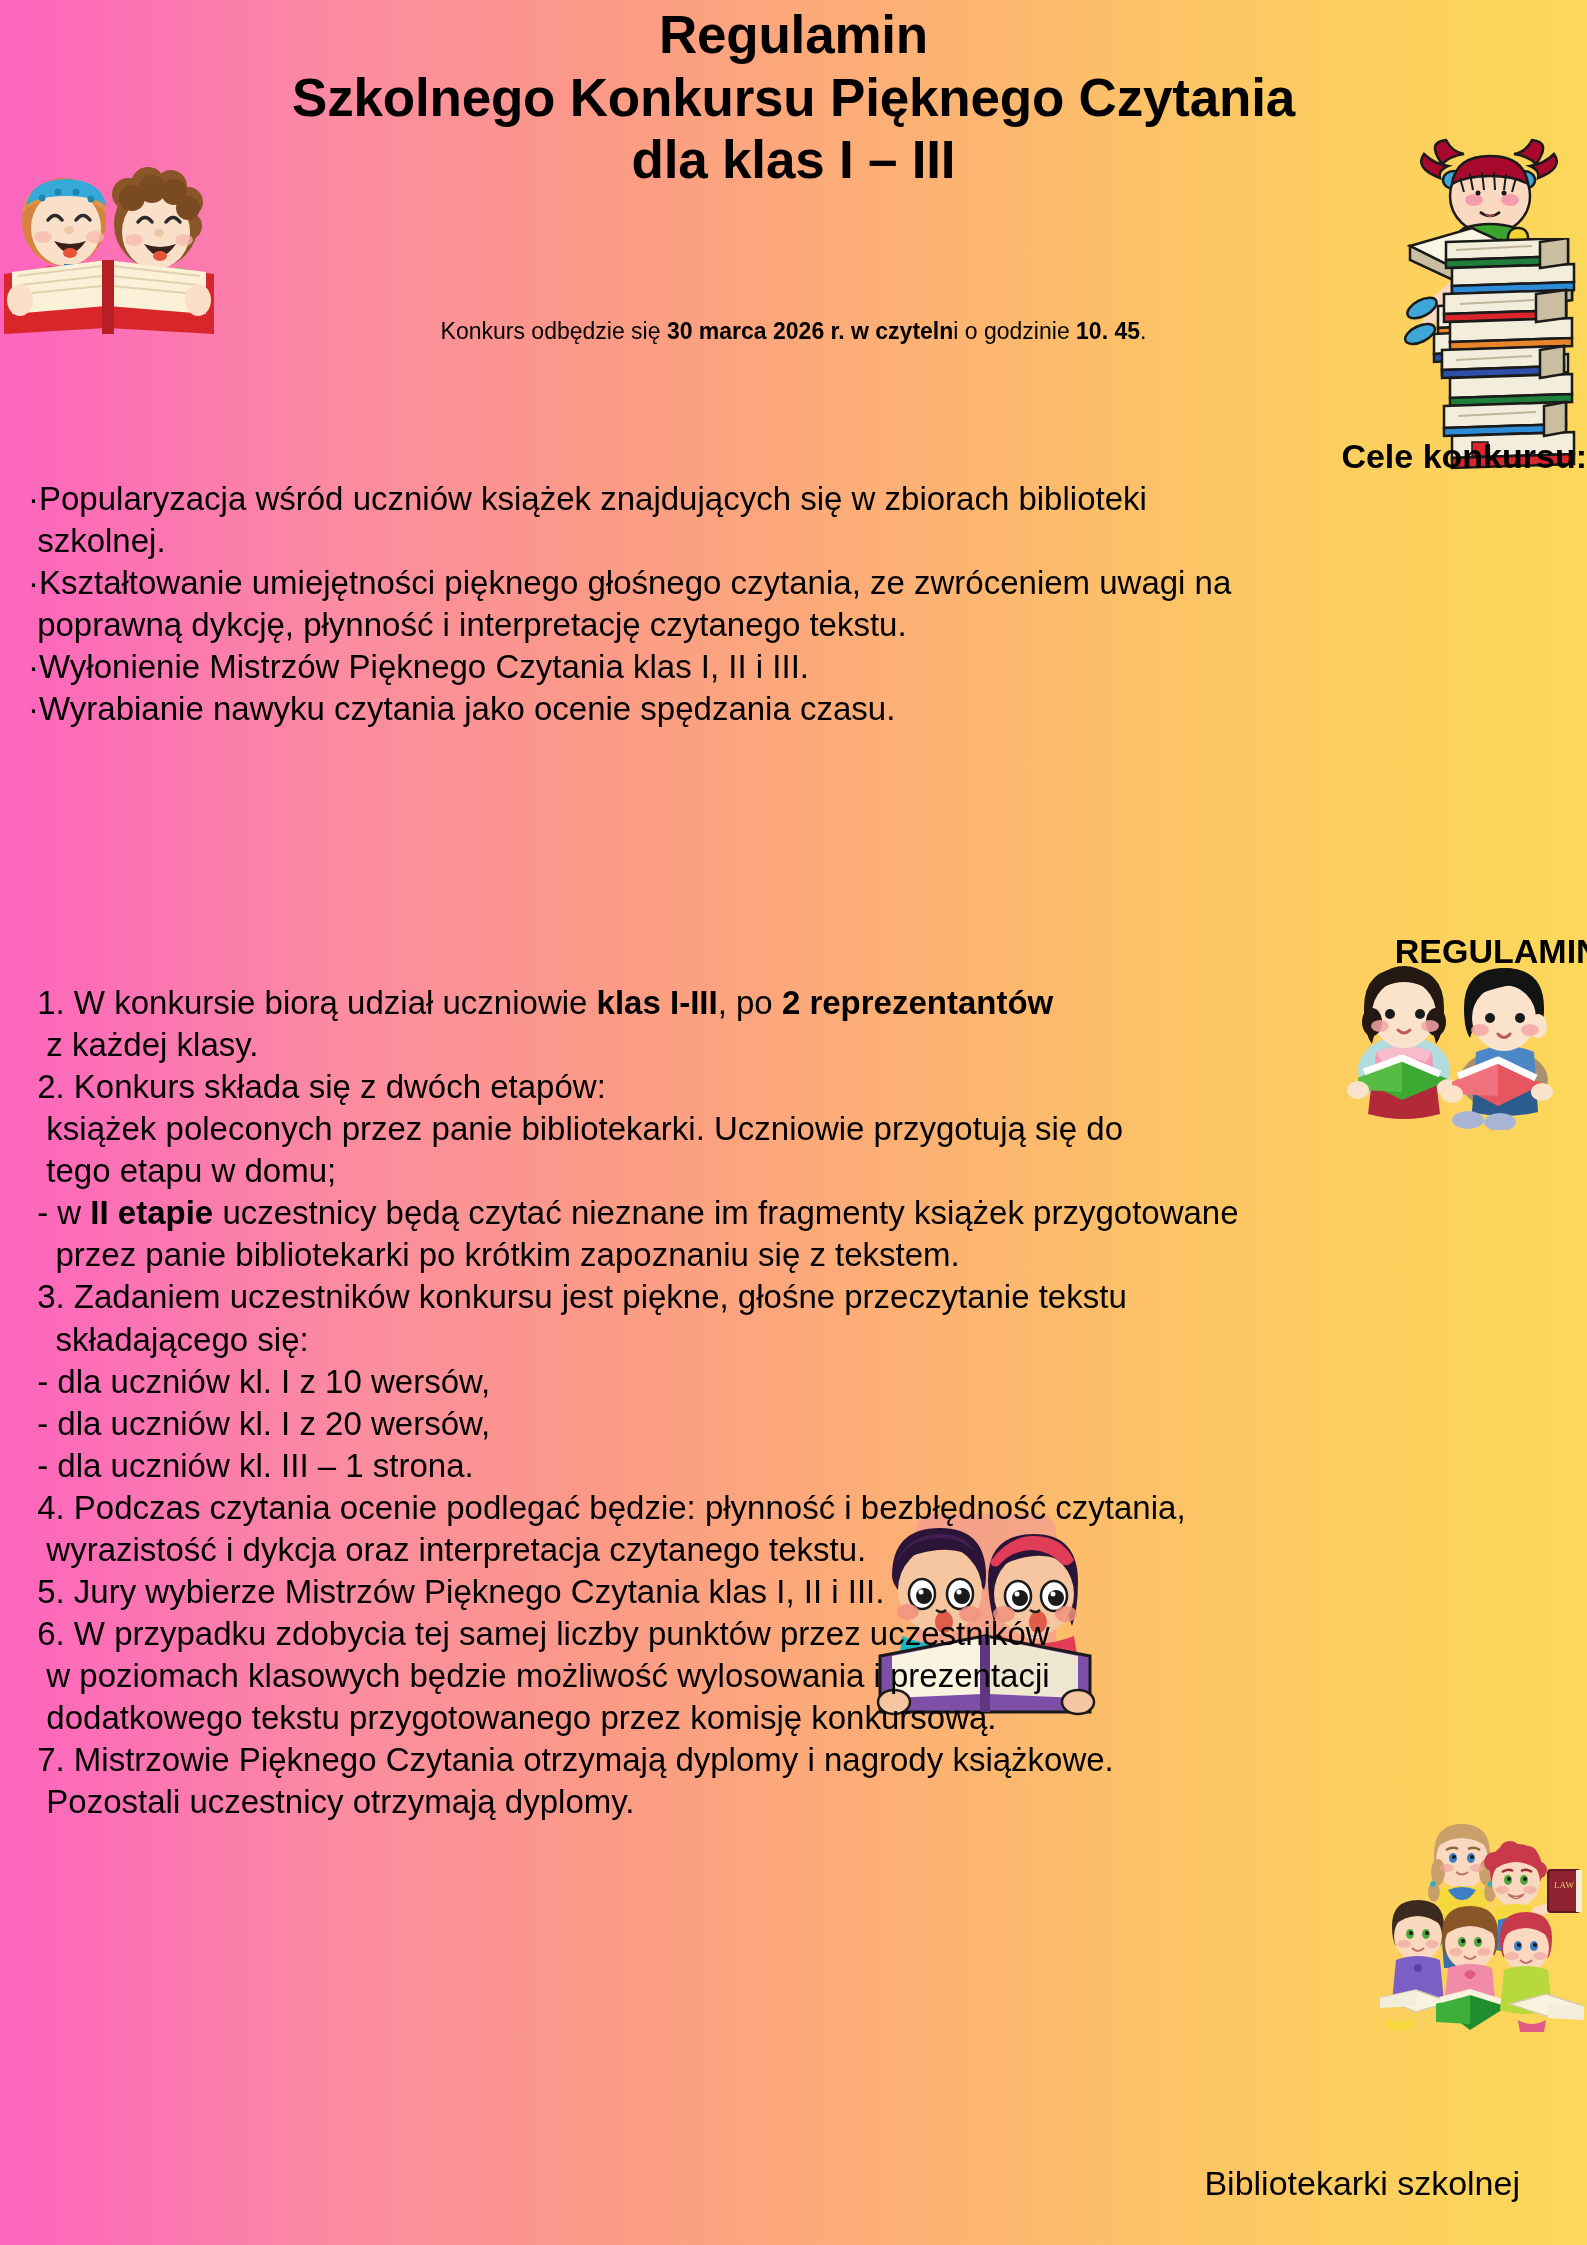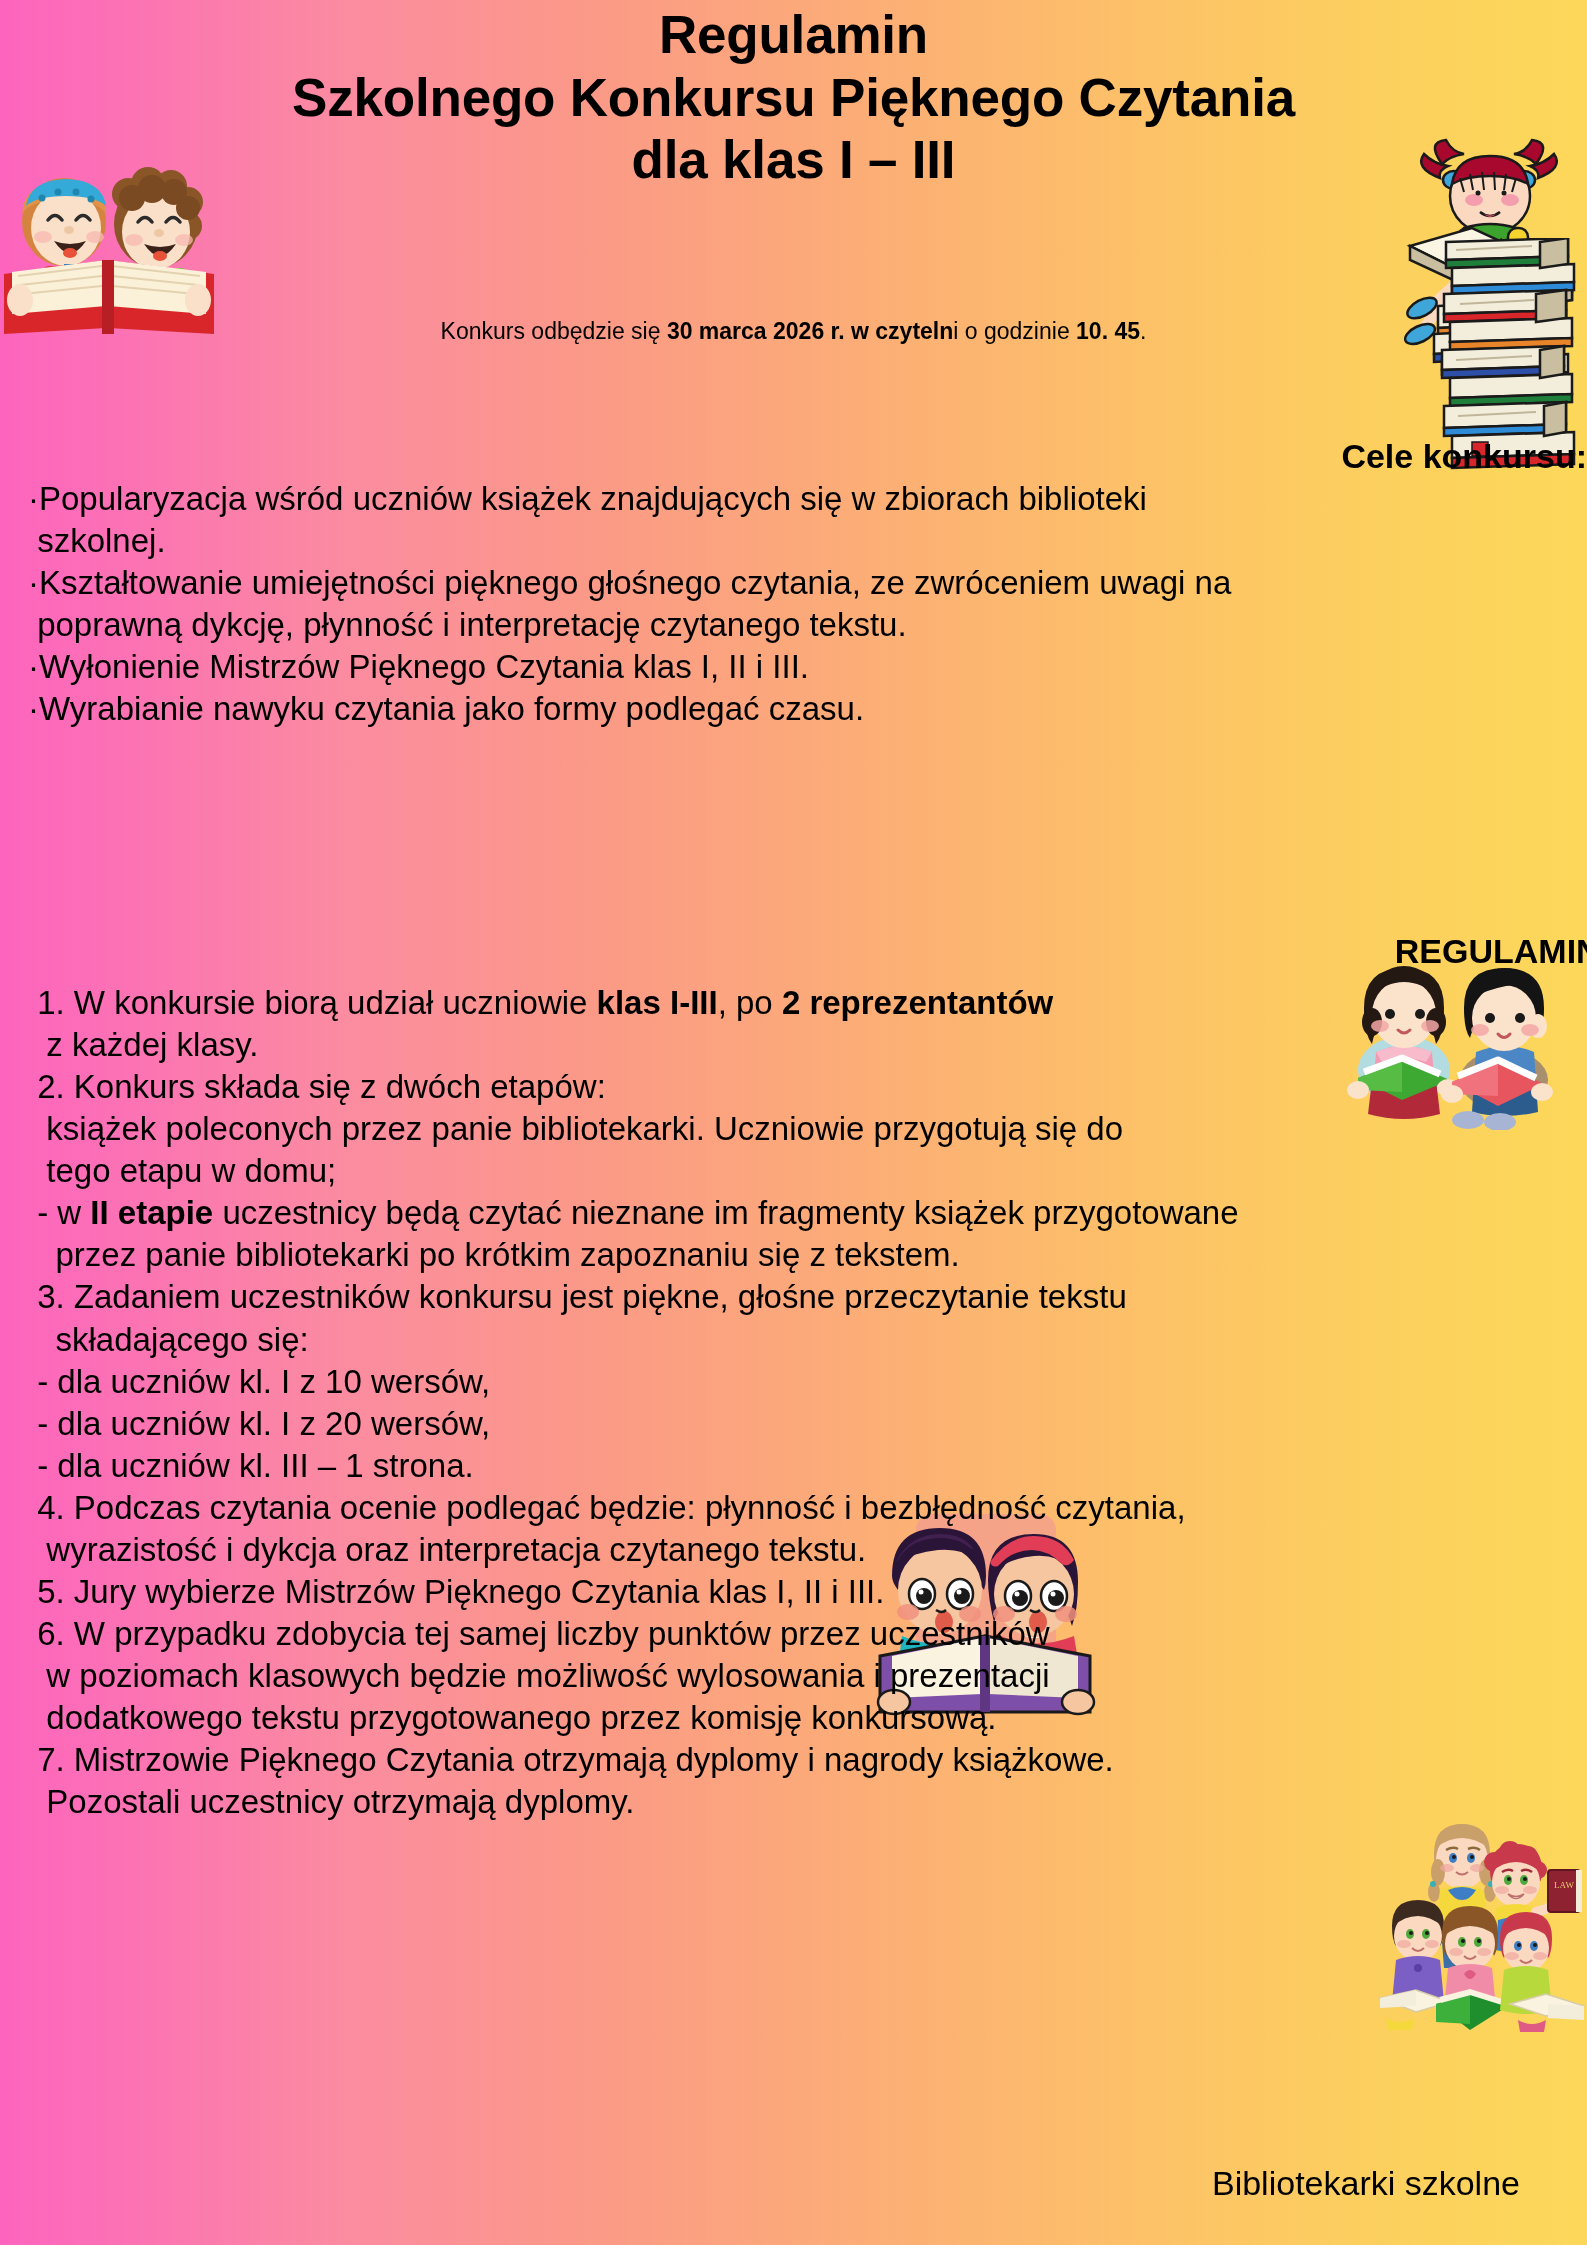"·Wyrabianie nawyku czytania jako formy" div.txt-line { text: formy podlegać -> ocenie spędzania }
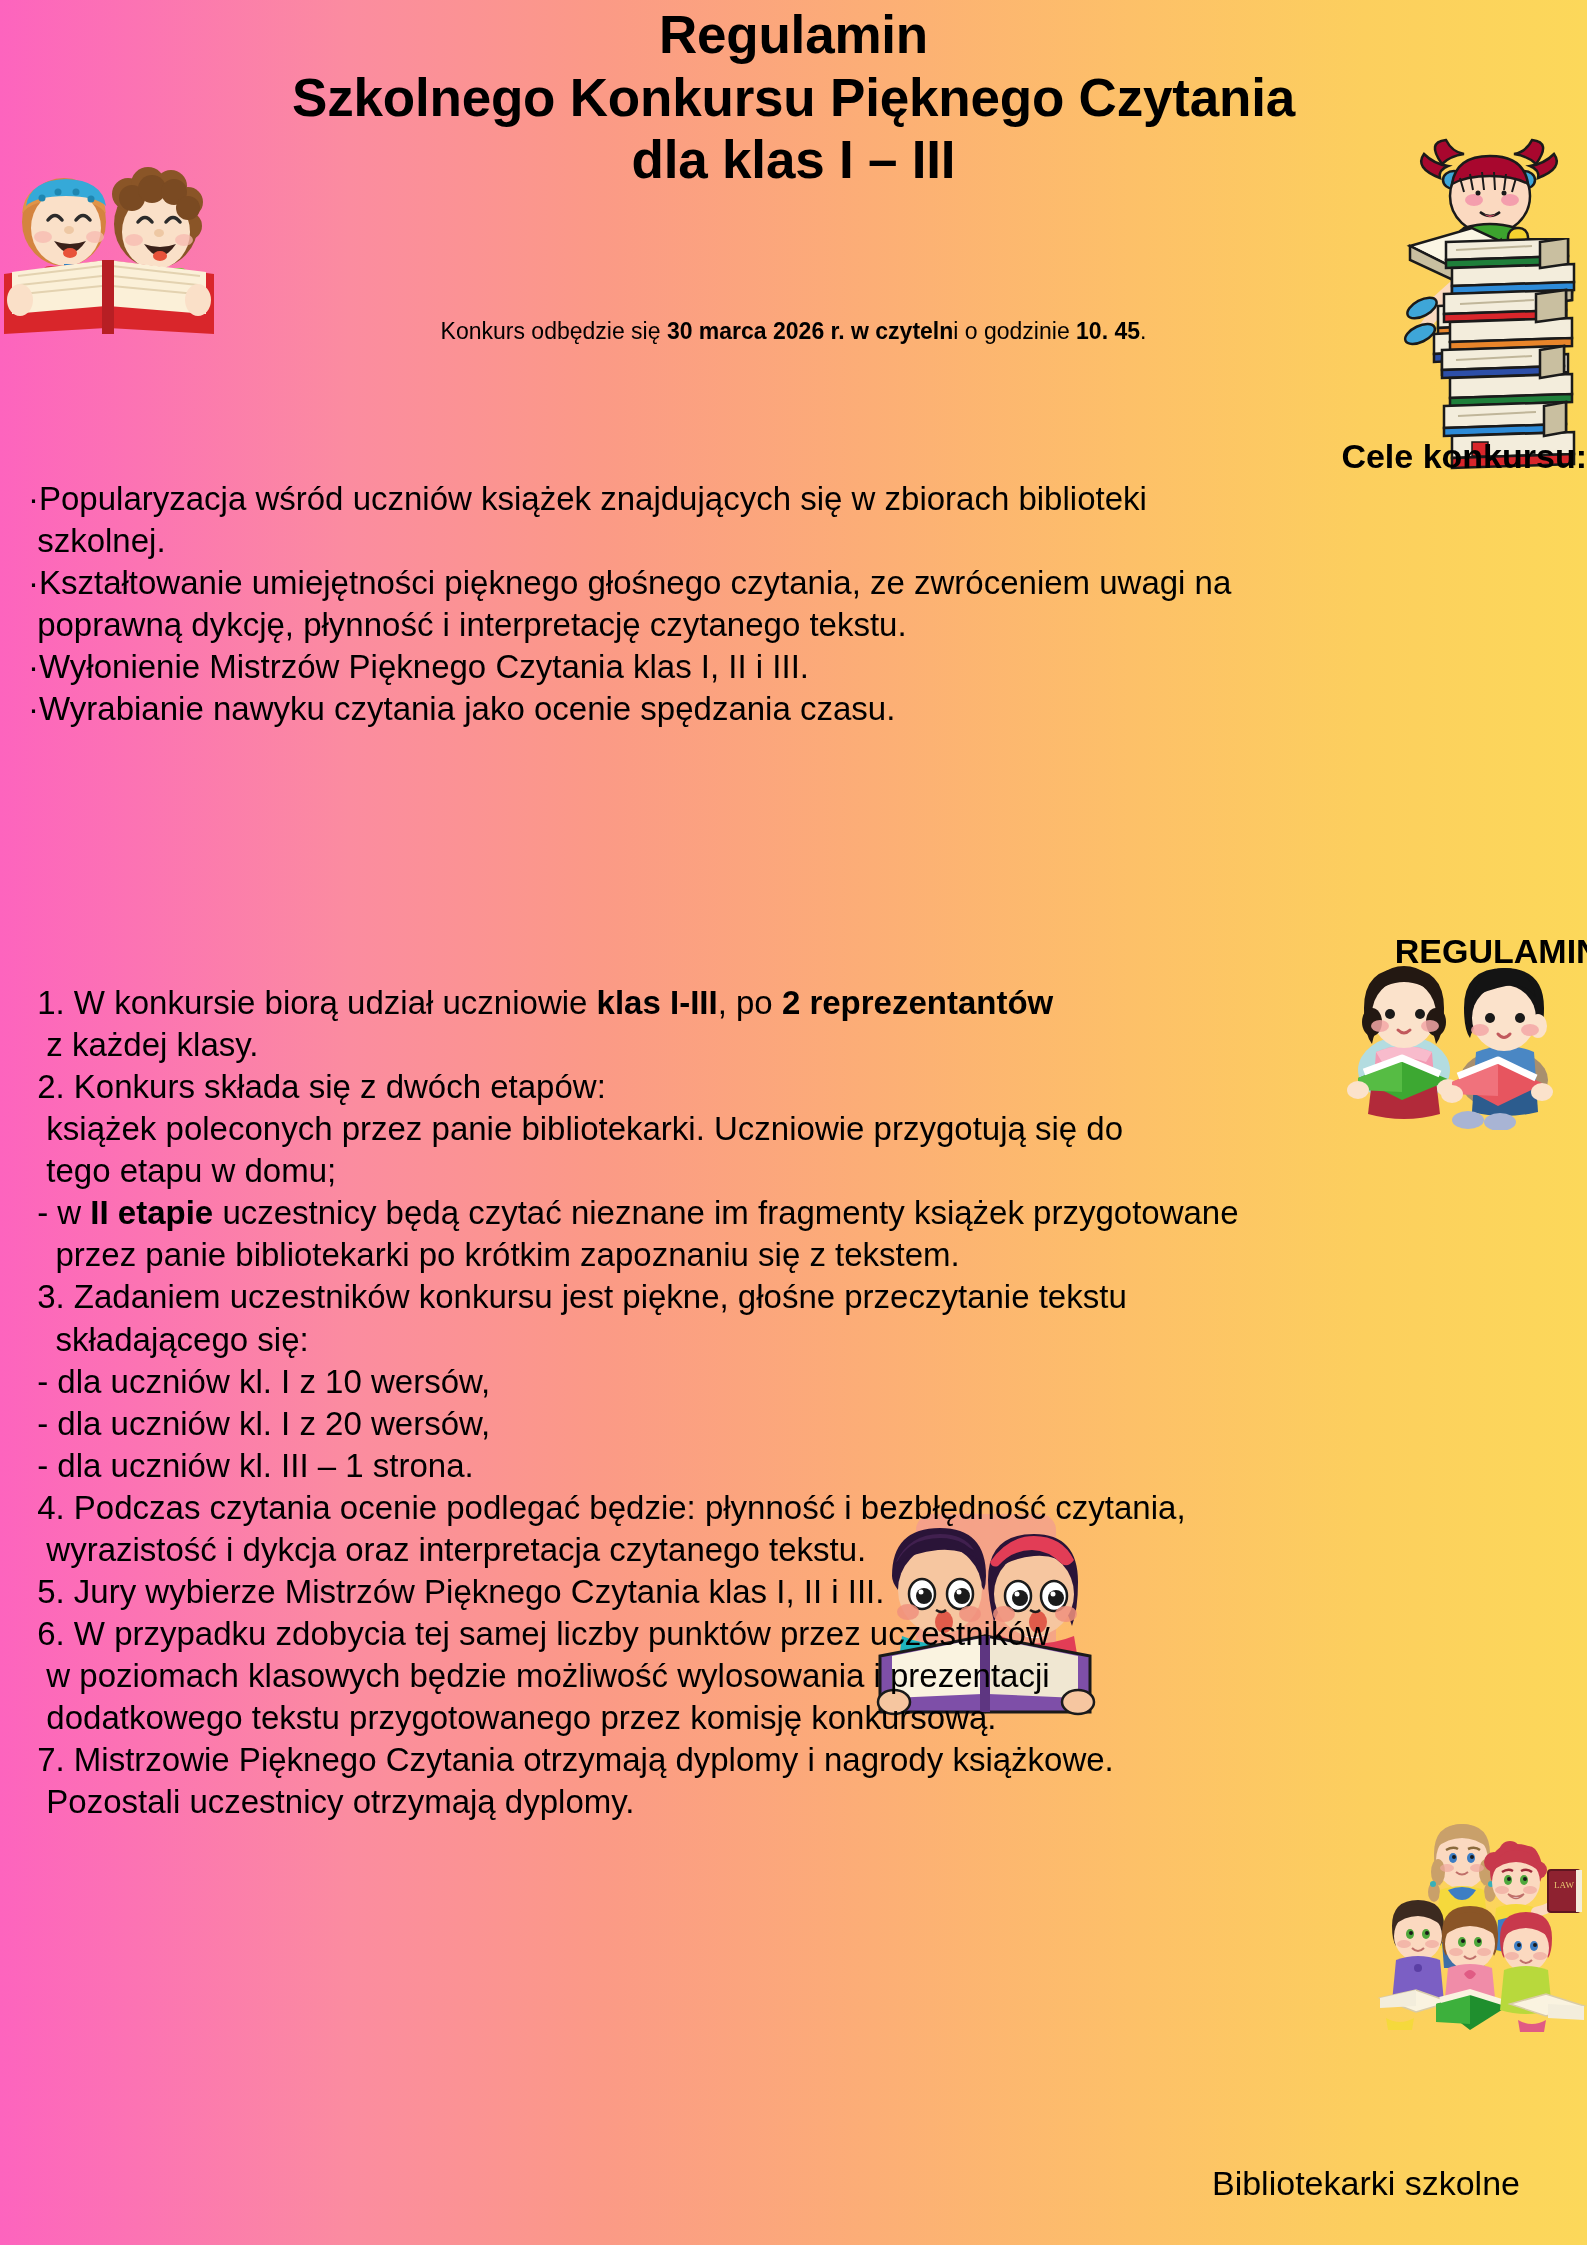"Bibliotekarki szkolne" div.signature { text: szkolne -> szkolnej }
